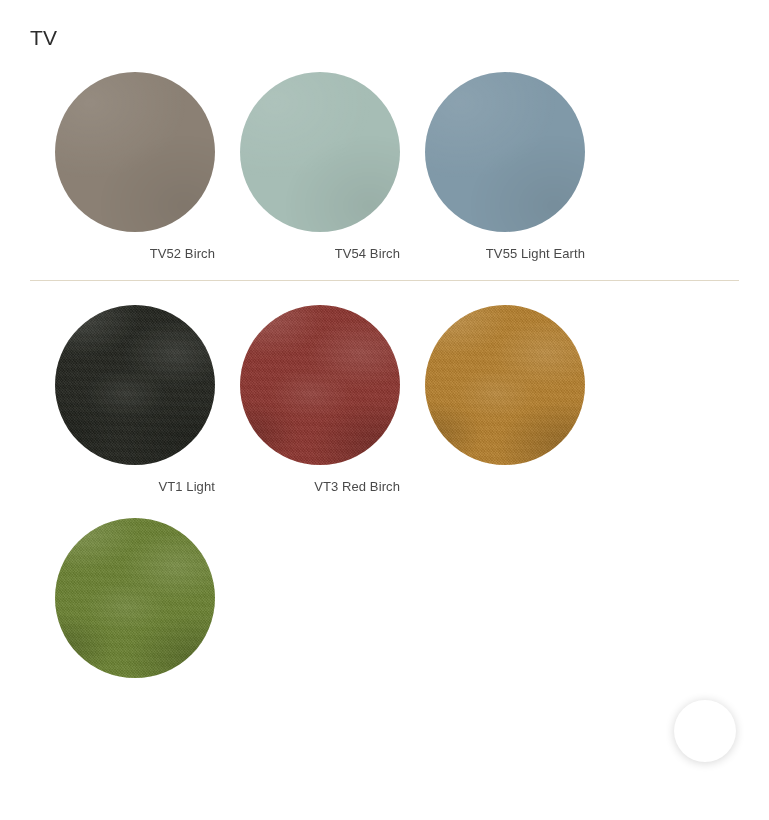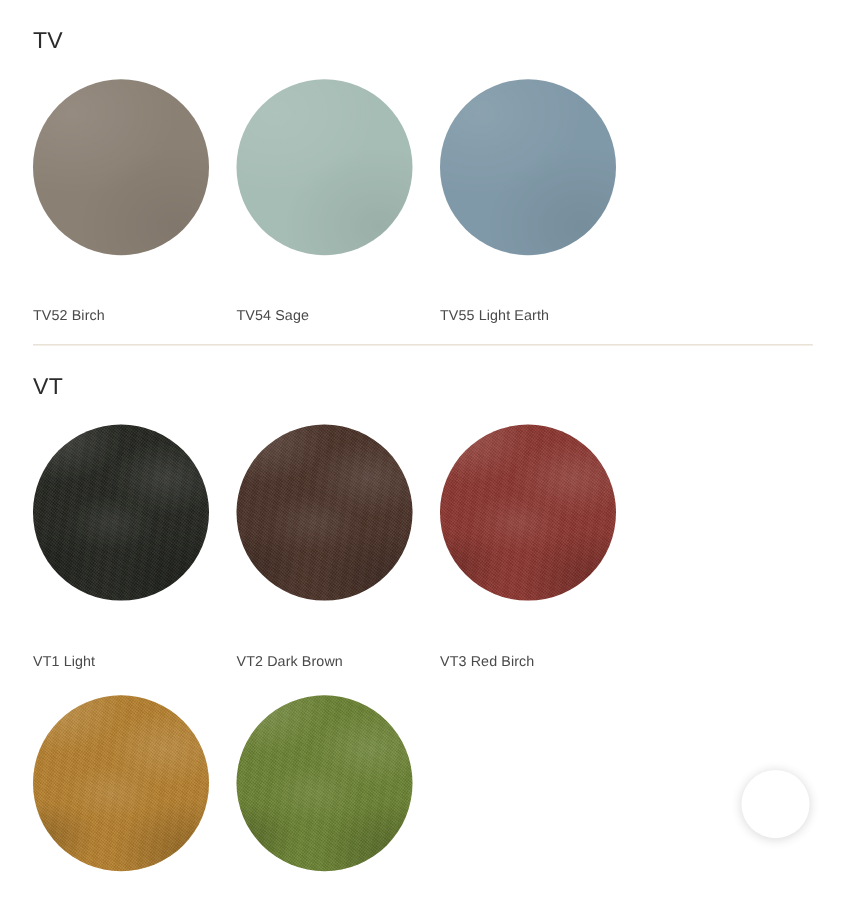"TV52 Birch" .swatch-cell { align-items: flex-start -> flex-end; gap: 33px -> none }
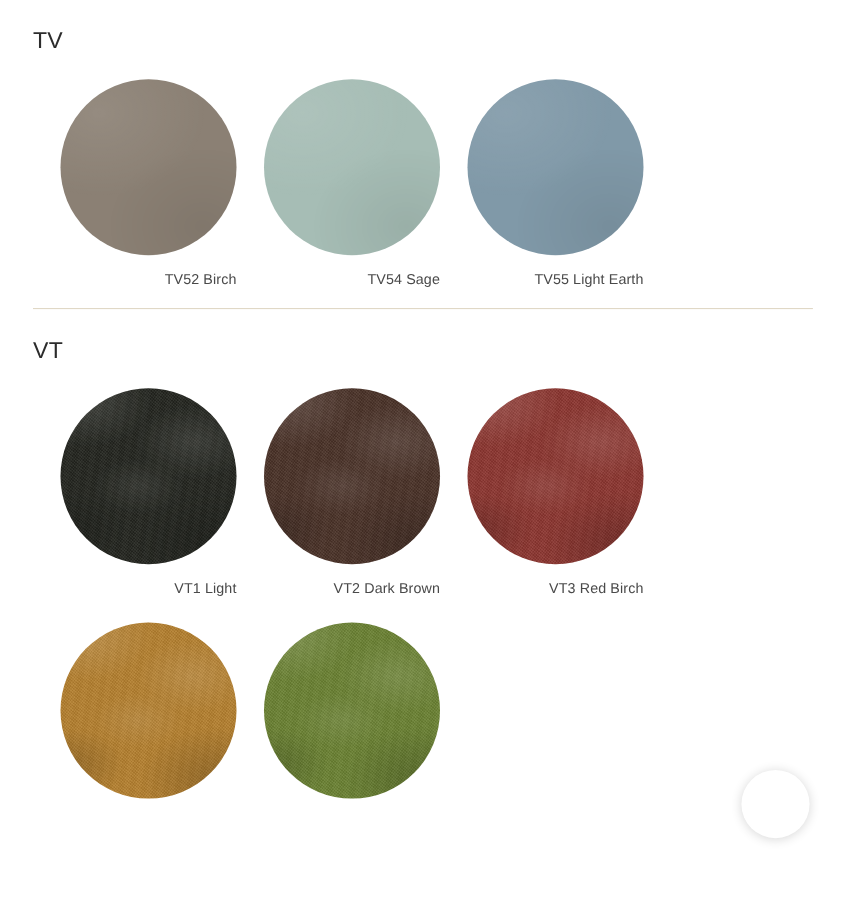"TV54 Sage" div.swatch-label { text: Sage -> Birch }
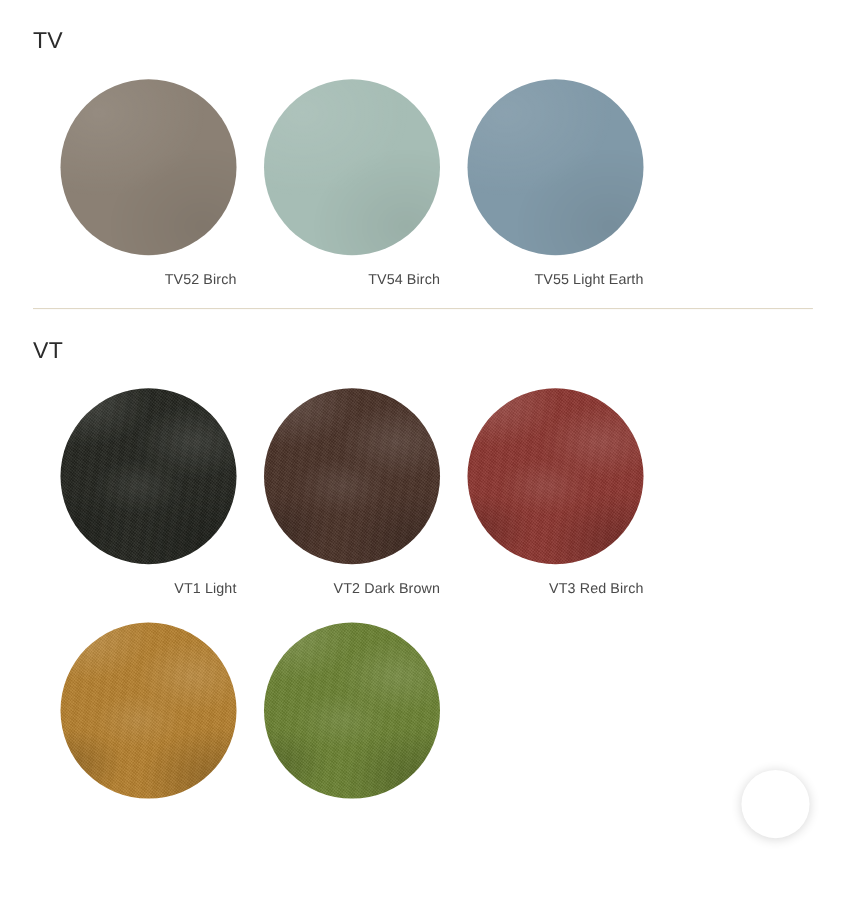"VT" h2.section-title { html: <h2>VT</h2> -> none }
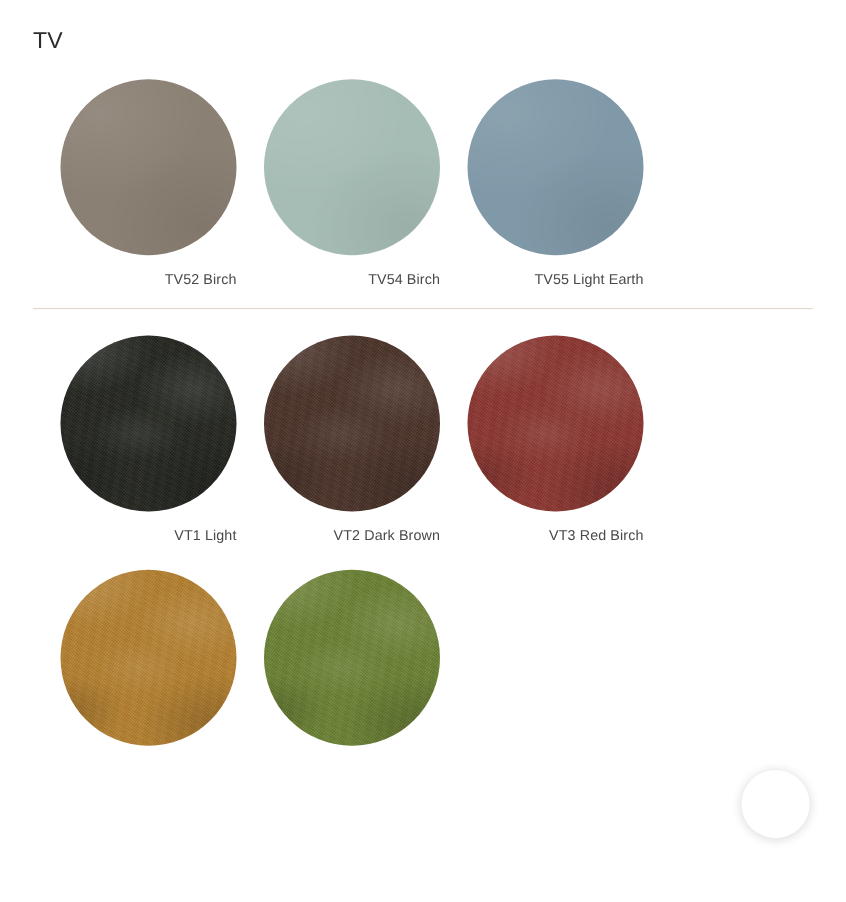"VT2 Dark Brown" div.swatch-cell { html: <div> <div></div> <div>VT2 Dark Brown</div> </div> -> none }
